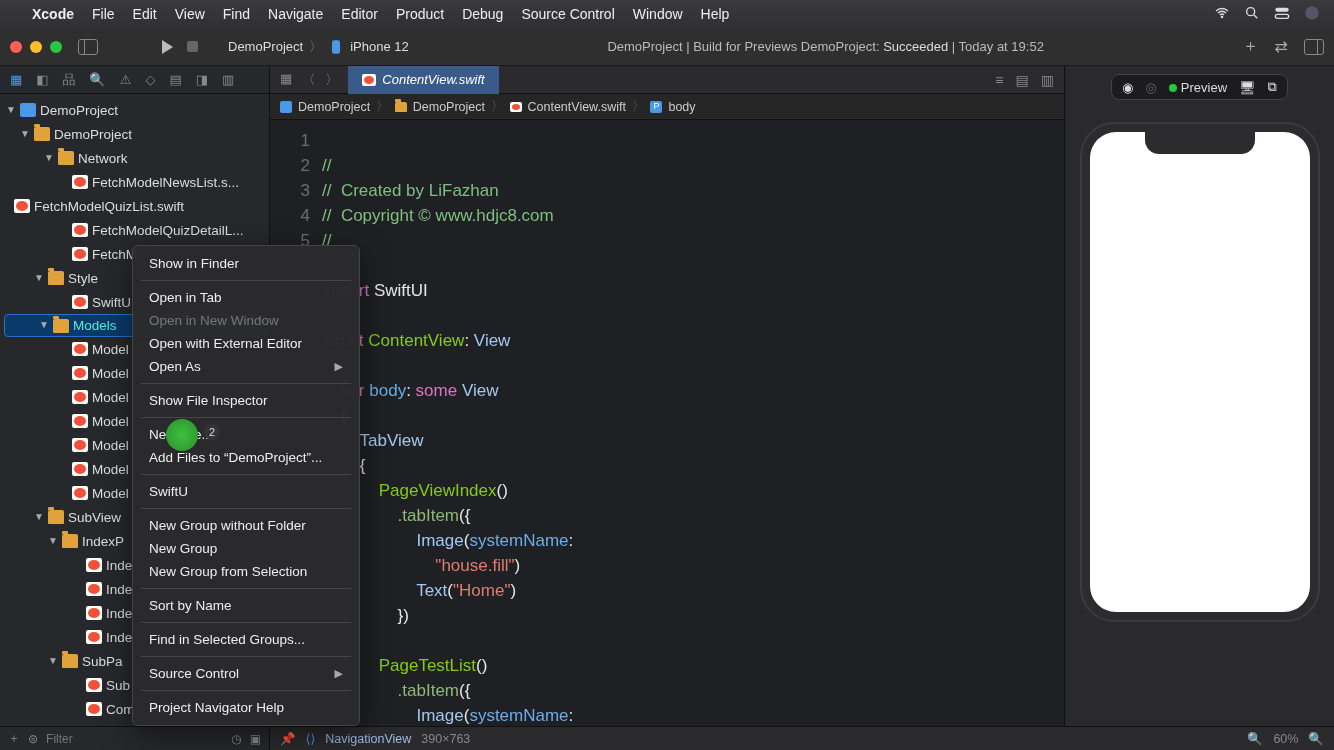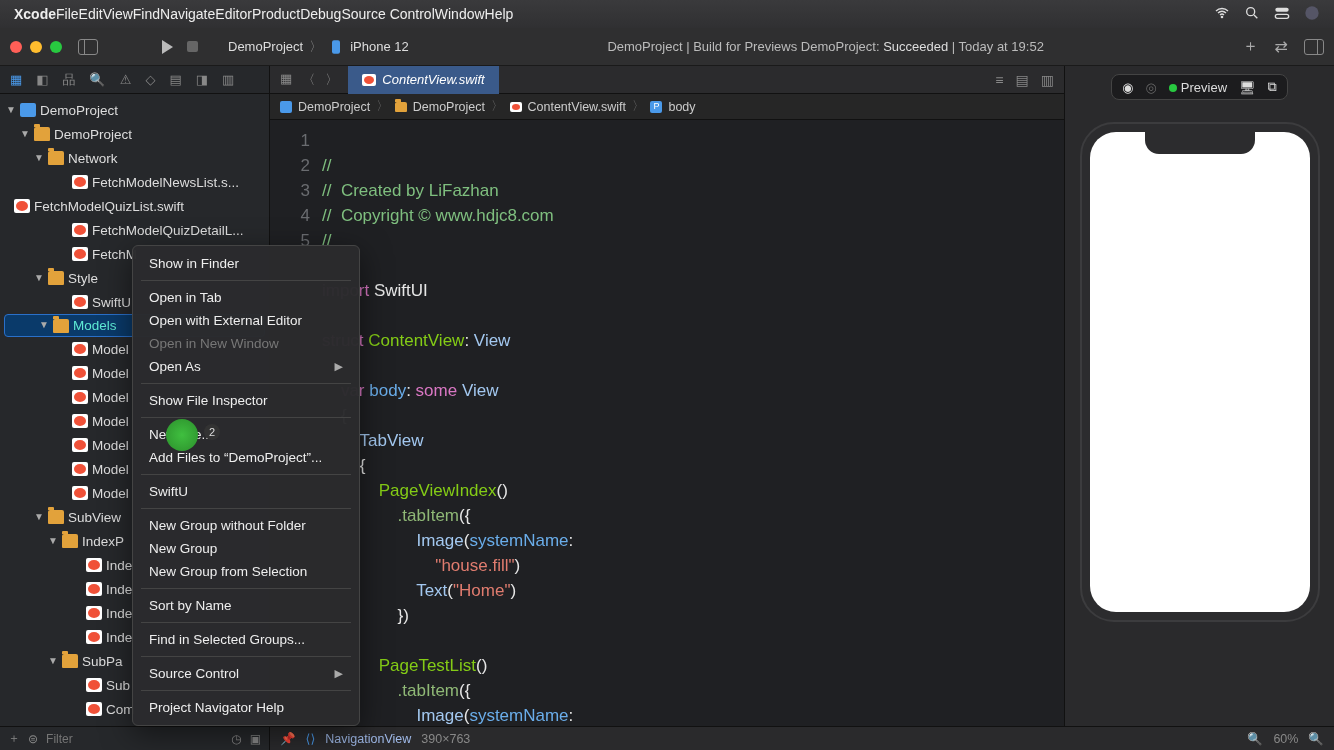"Xcode" .menubar { gap: none -> 18px }
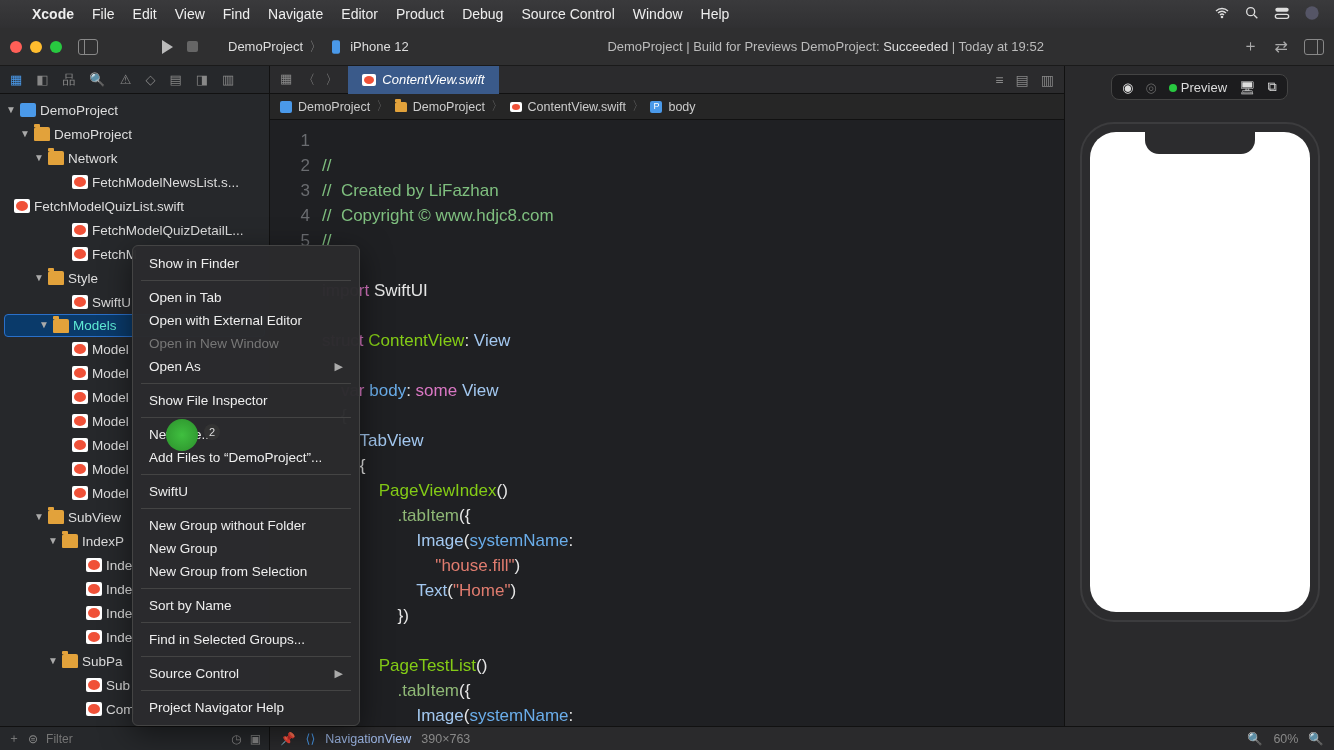"Network" div.row { padding-left: 34px -> 44px }
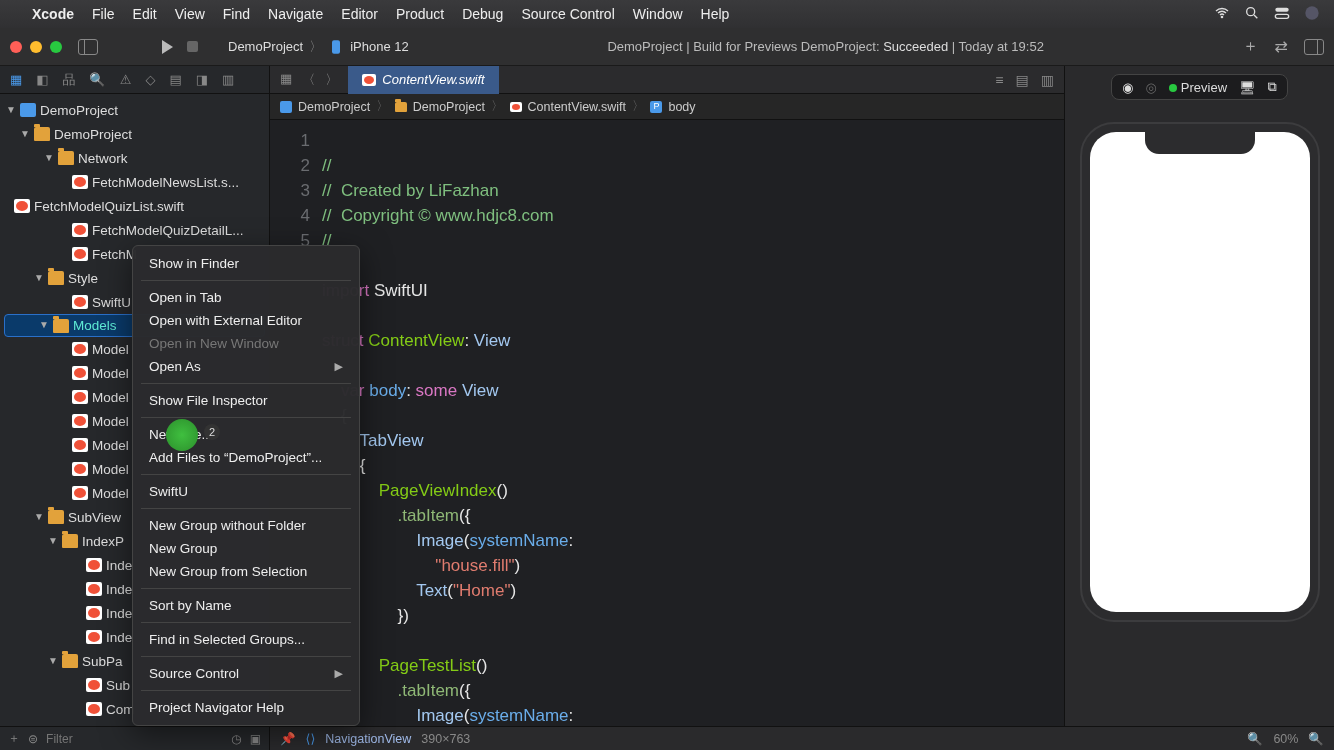"Open with External Editor" div.ctx-item { order: before "Open in New Window" -> after "Open in New Window" }
